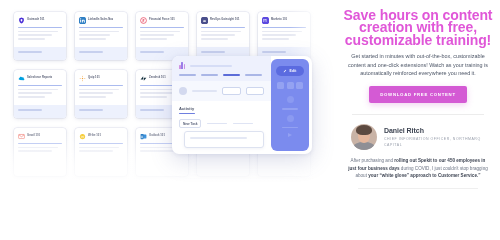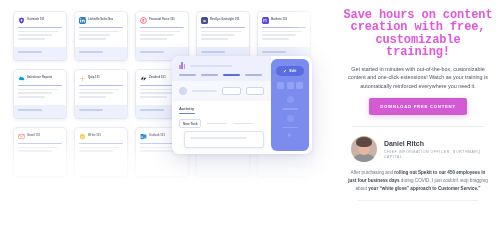"Save hours on content creation" .promo-h { font-family: Liberation Mono, monospace -> none; font-size: 12px -> 14px }
